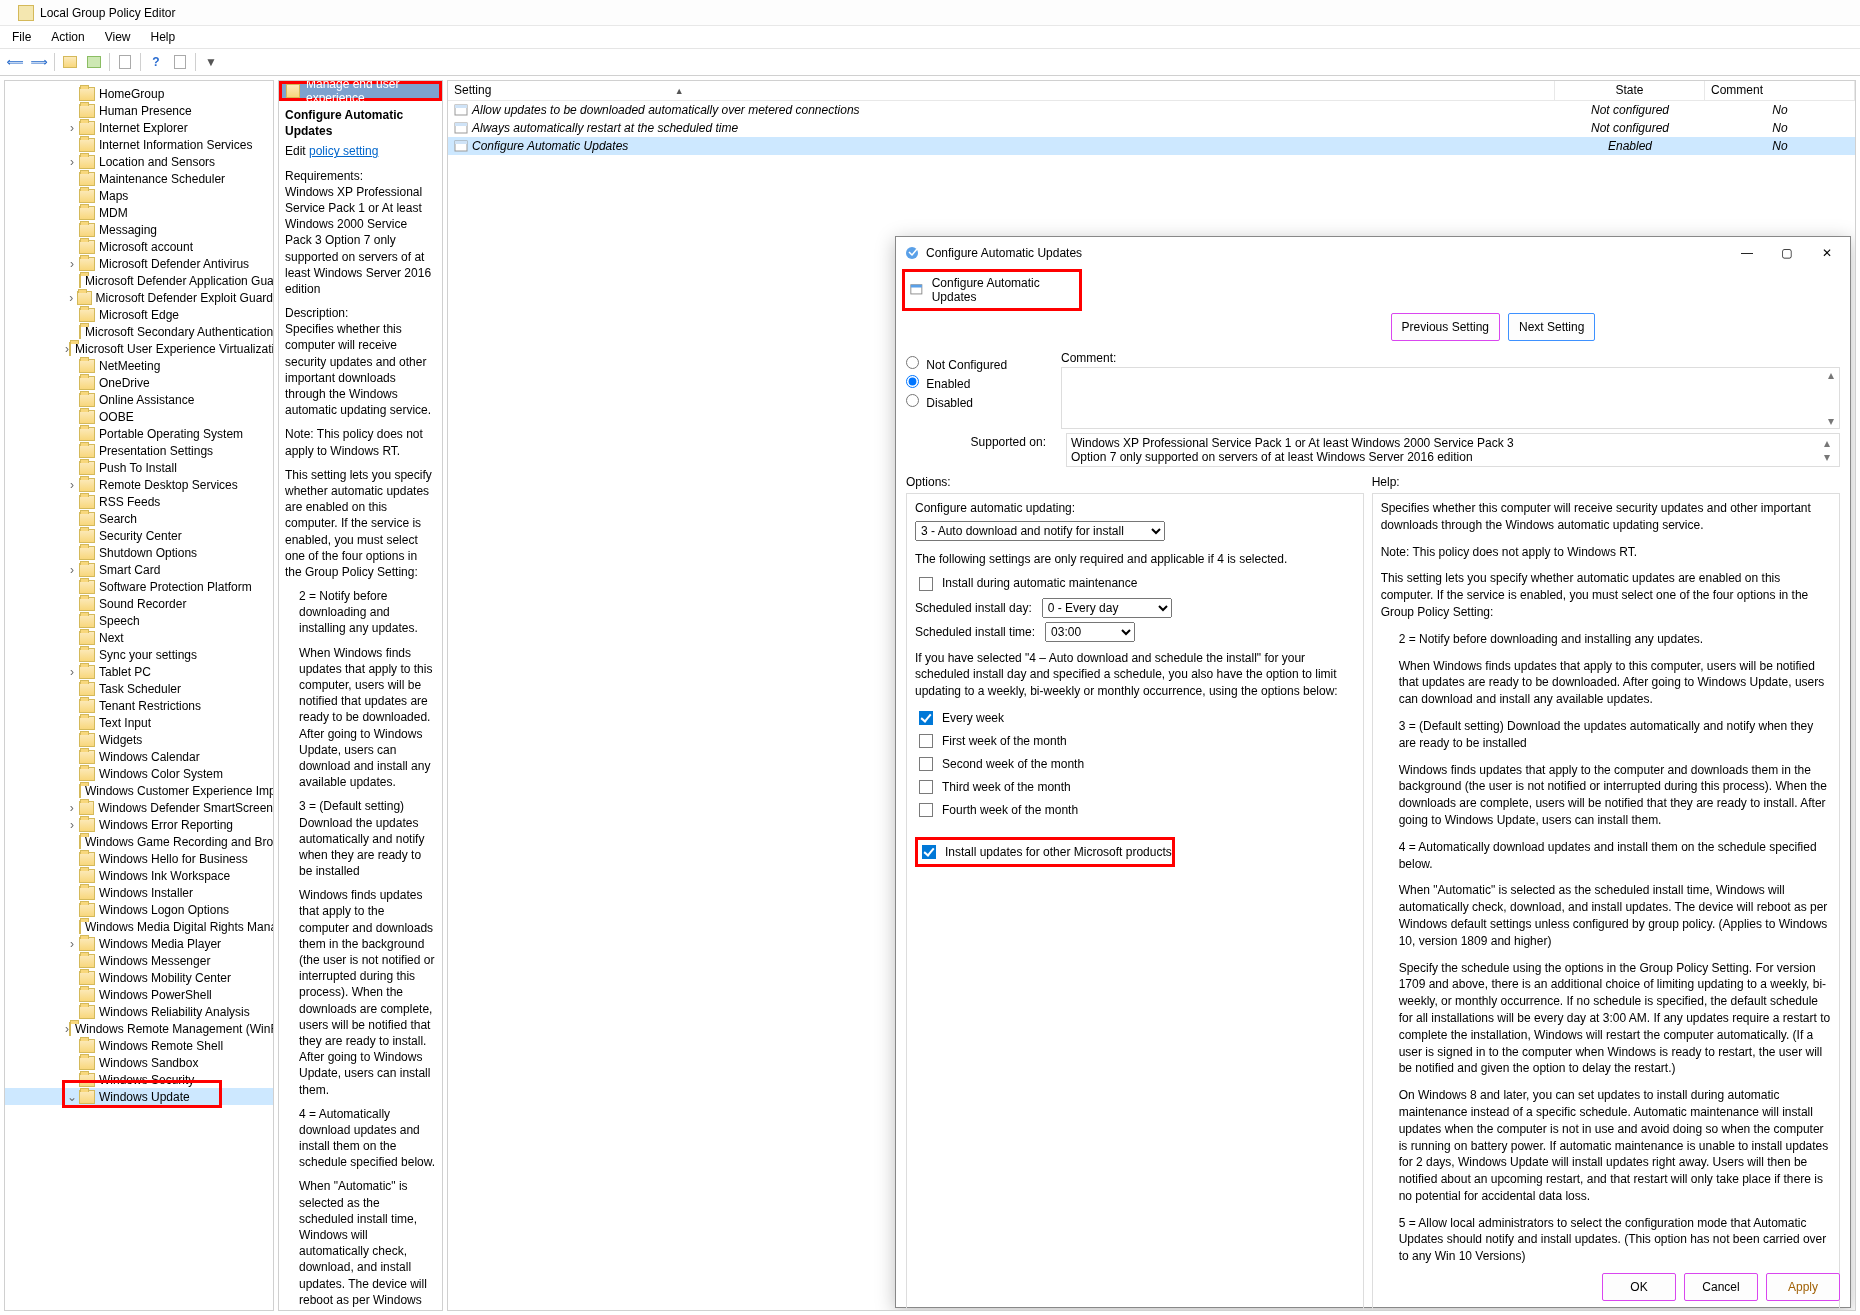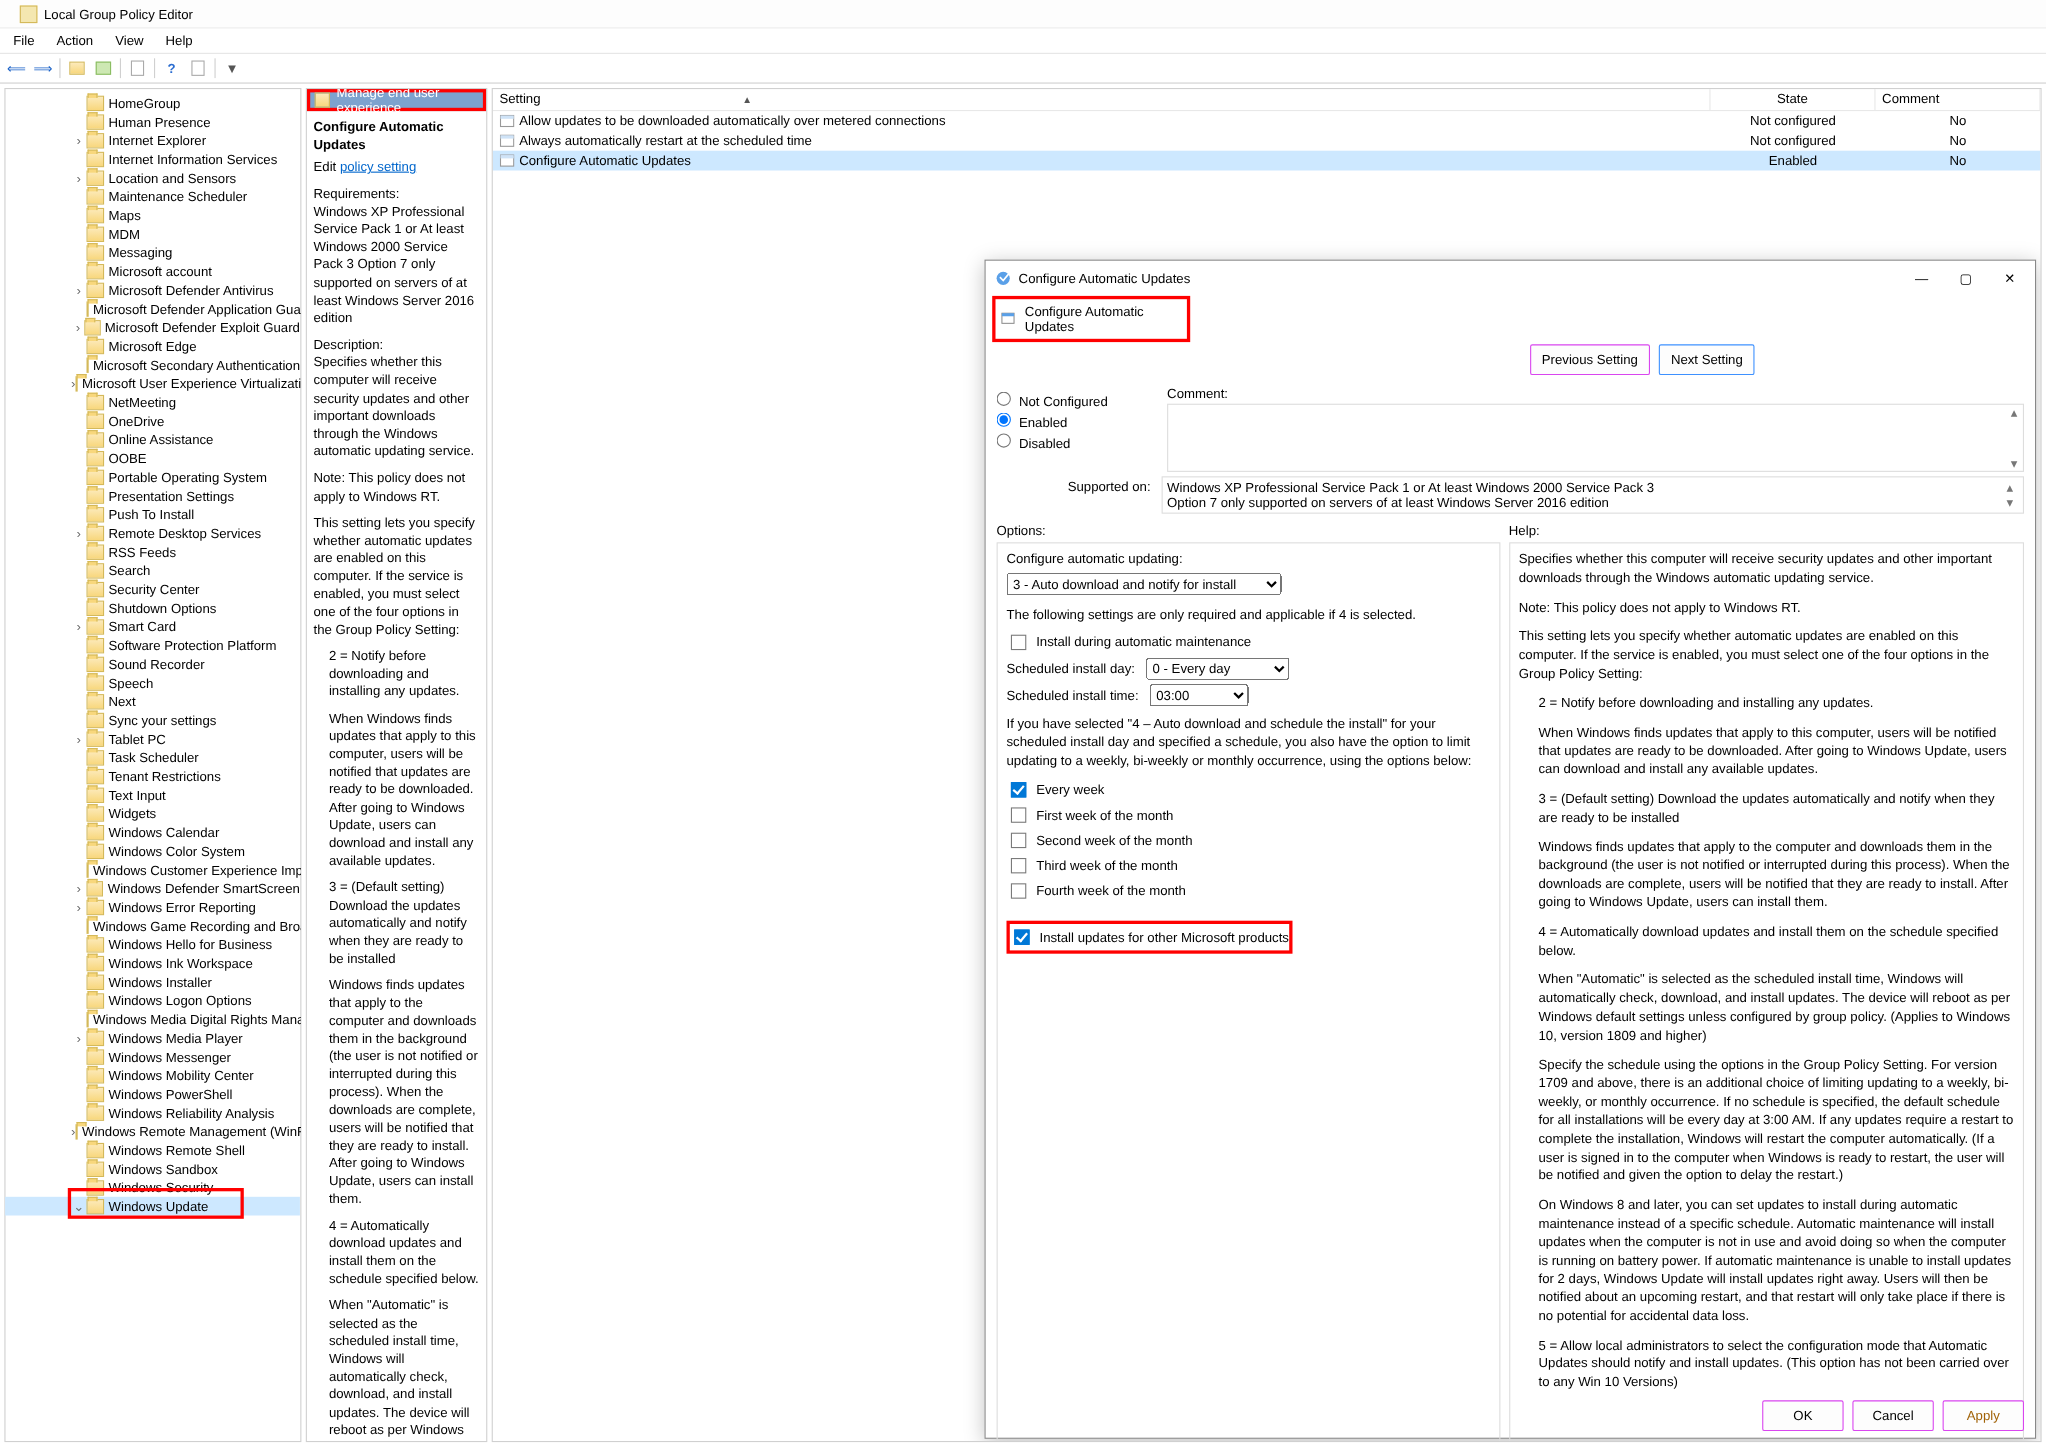"Allow updates to be downloaded" .rlist .row { font-style: none -> italic }
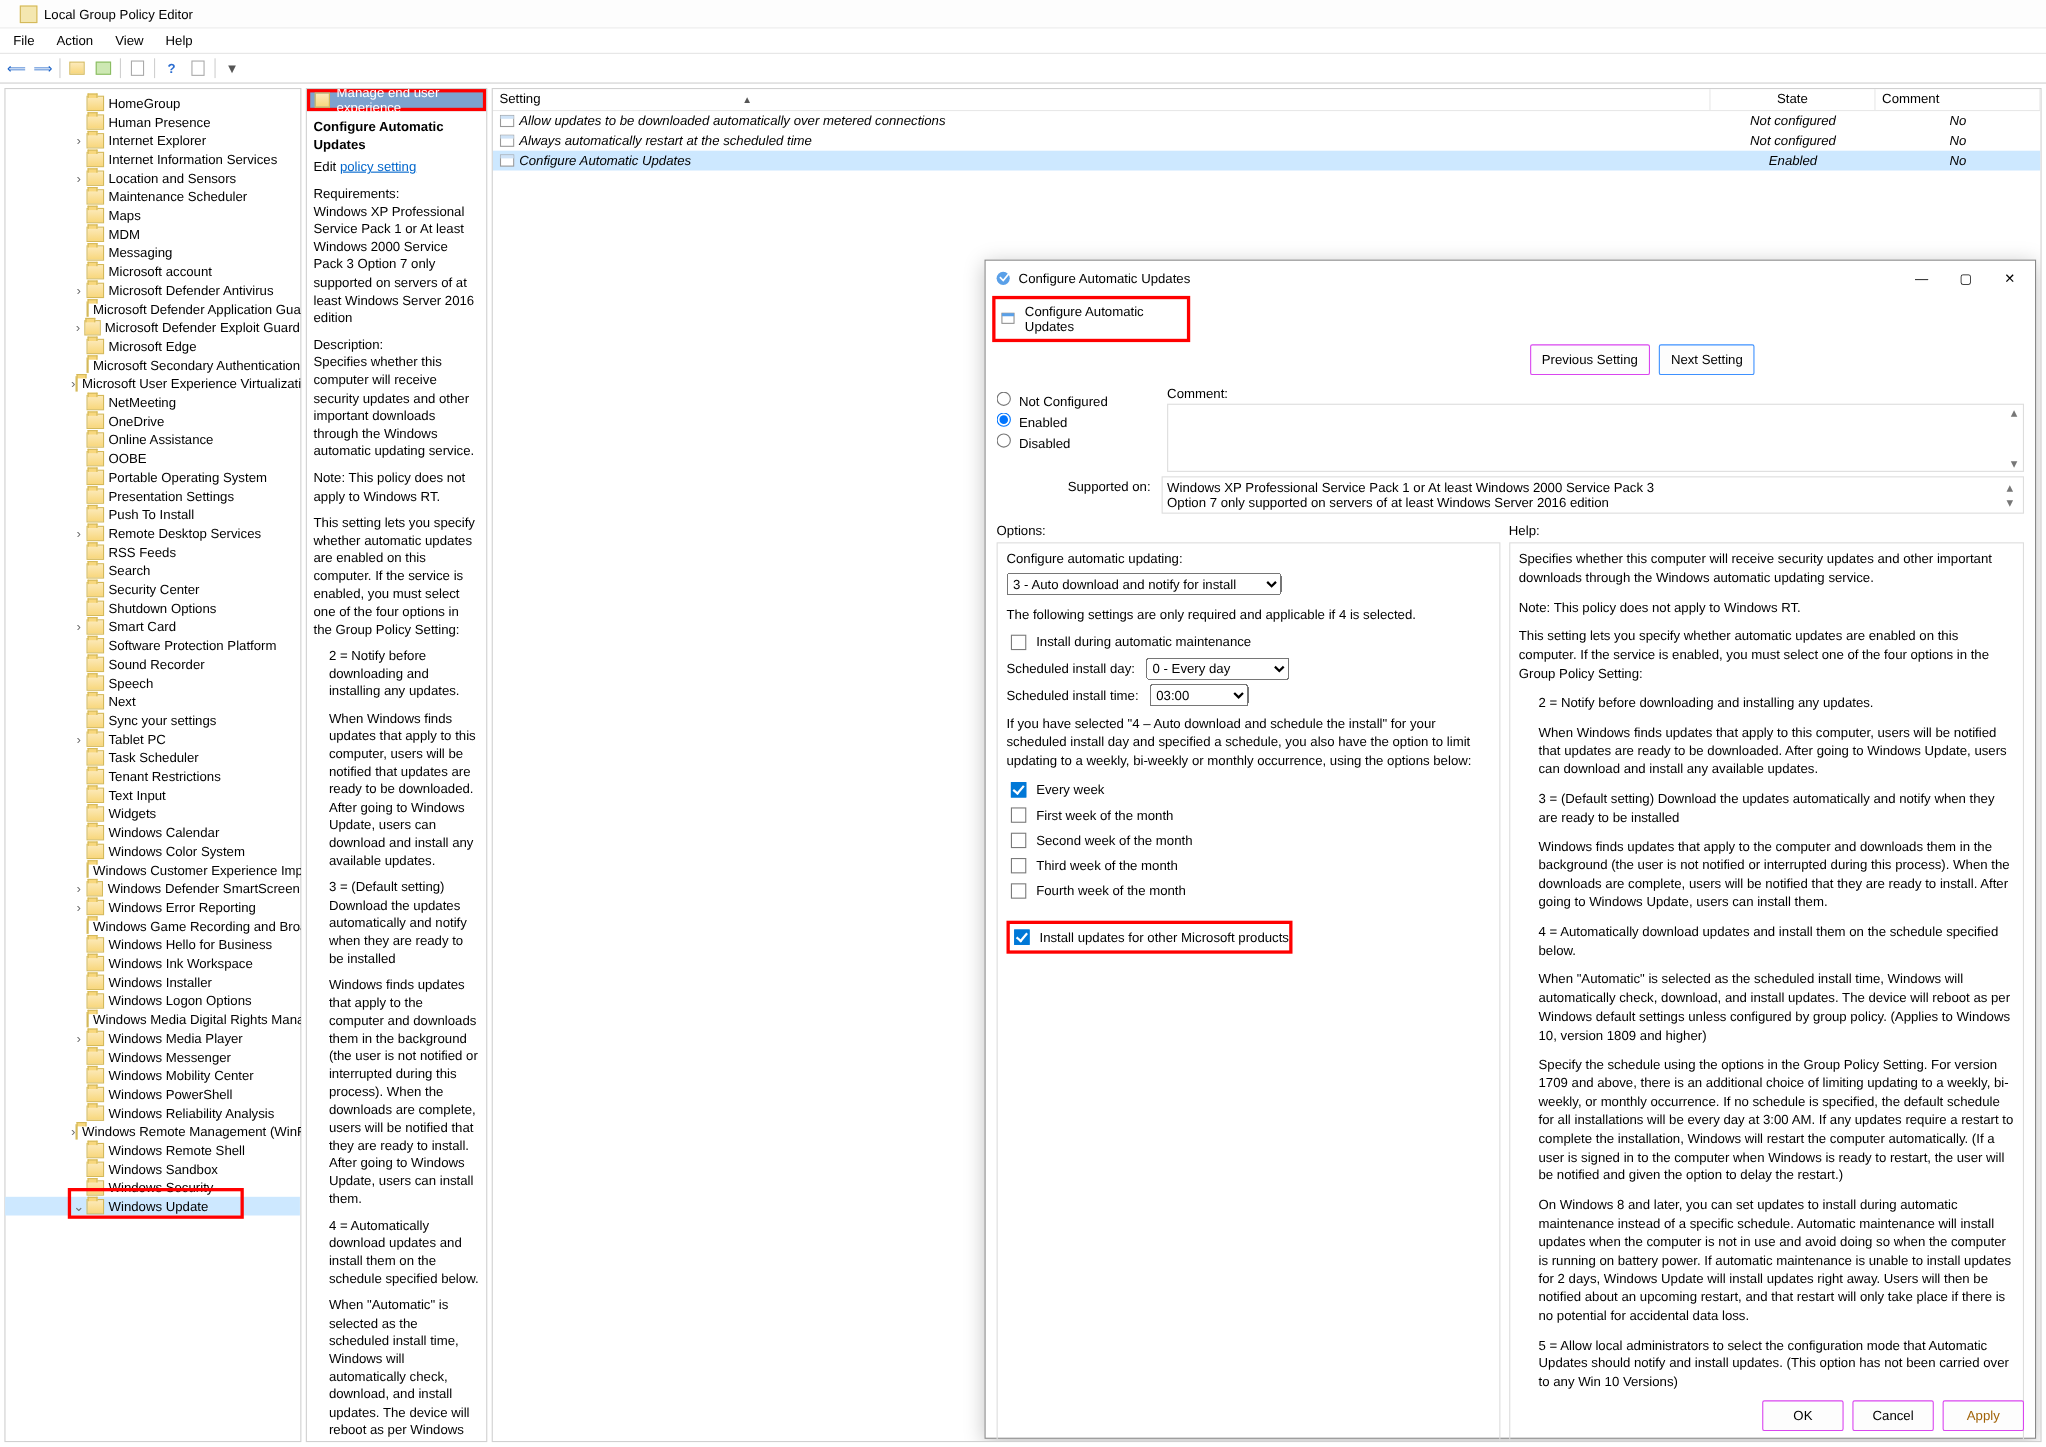"Supported on:" .supp { gap: 10px -> 20px }
